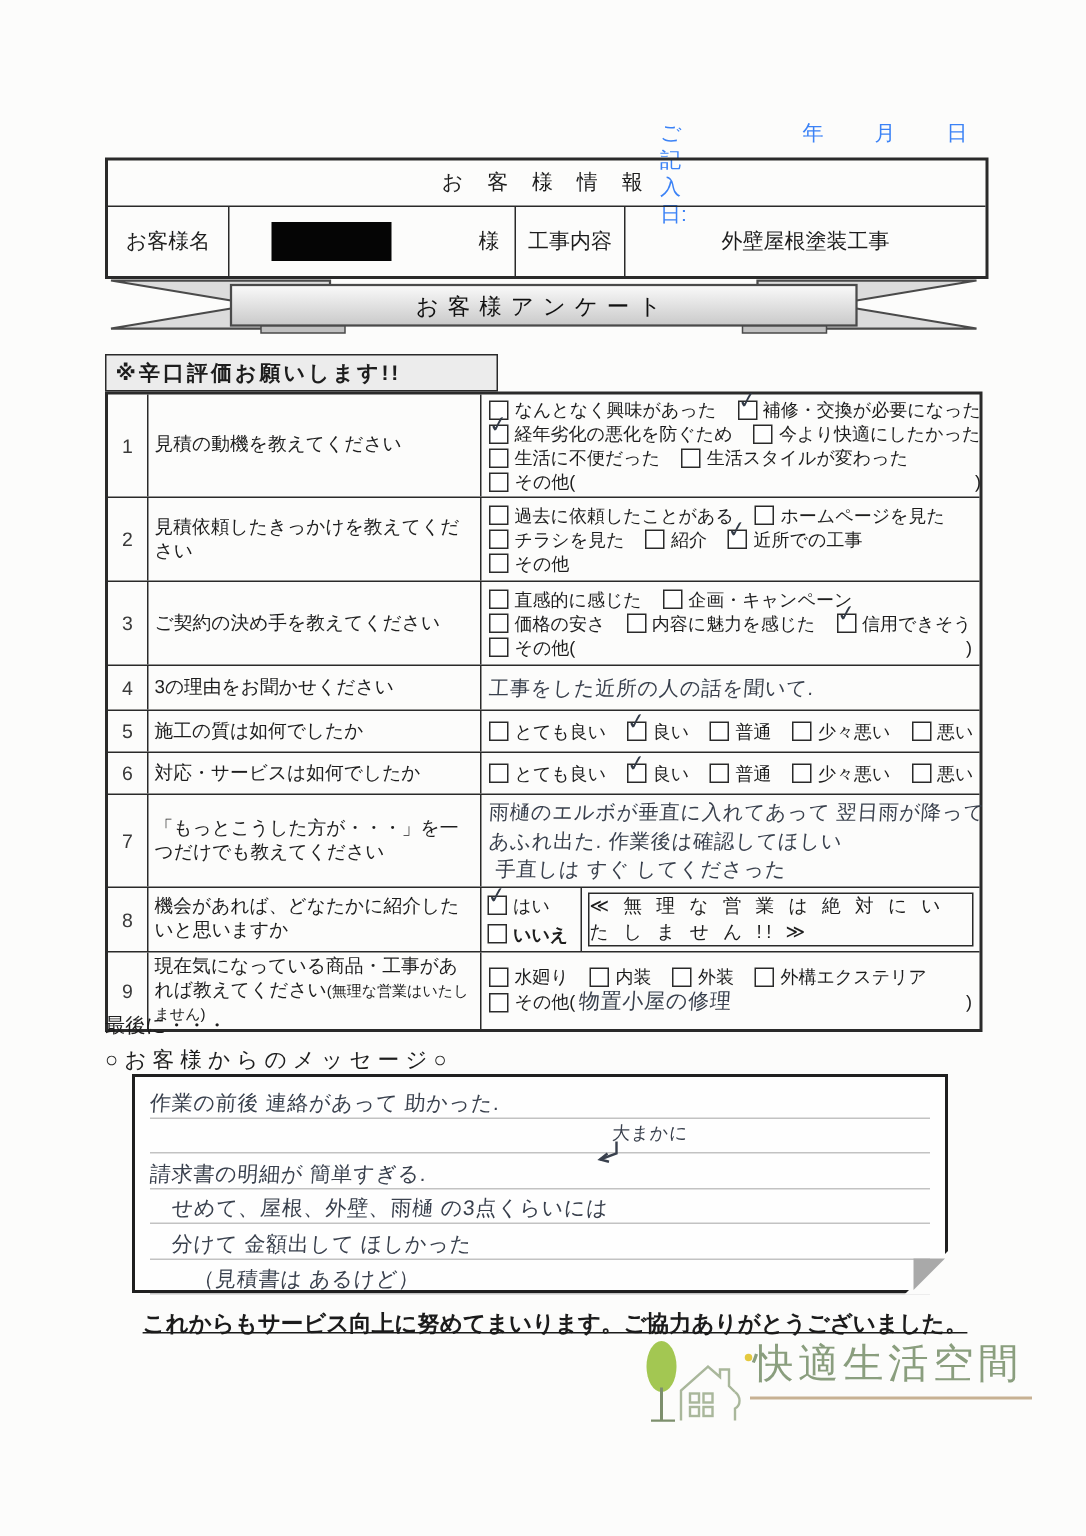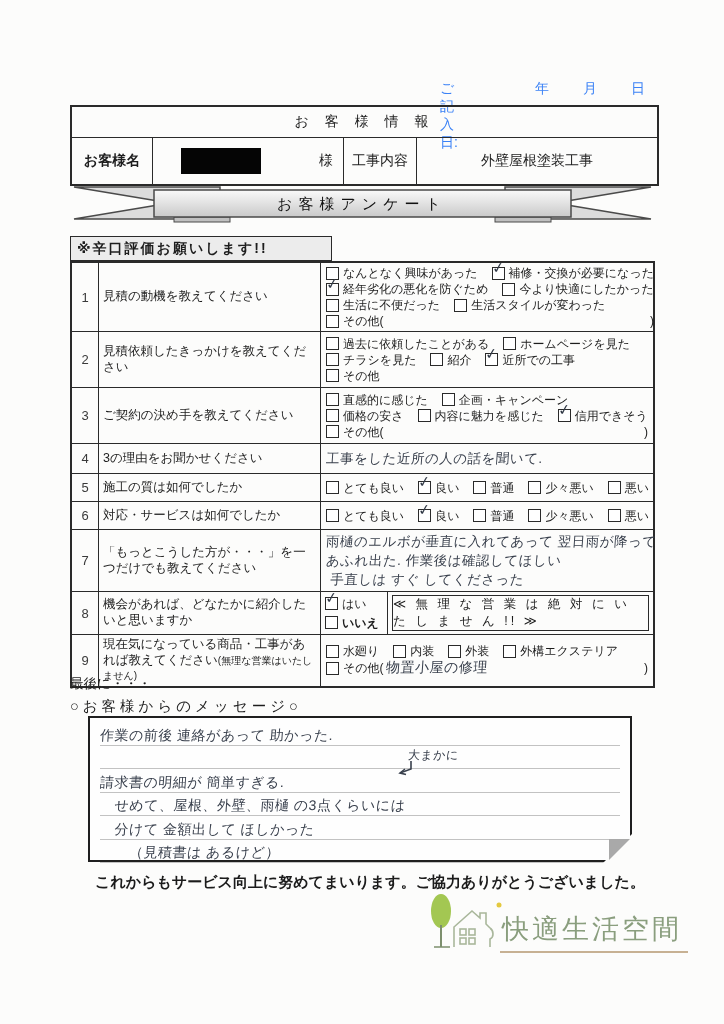"お客様名" .c-name-lbl { font-weight: bold -> none }
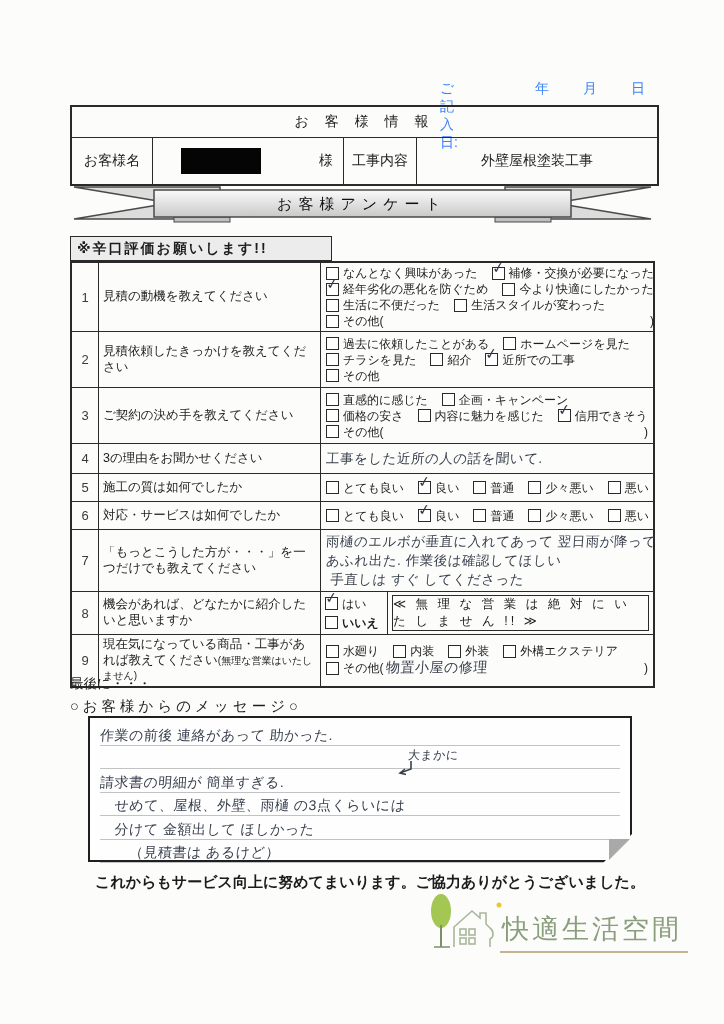"これからもサービス向上に努めてまいります。ご協力ありがとうございました。" .footer { text-decoration: none -> underline }
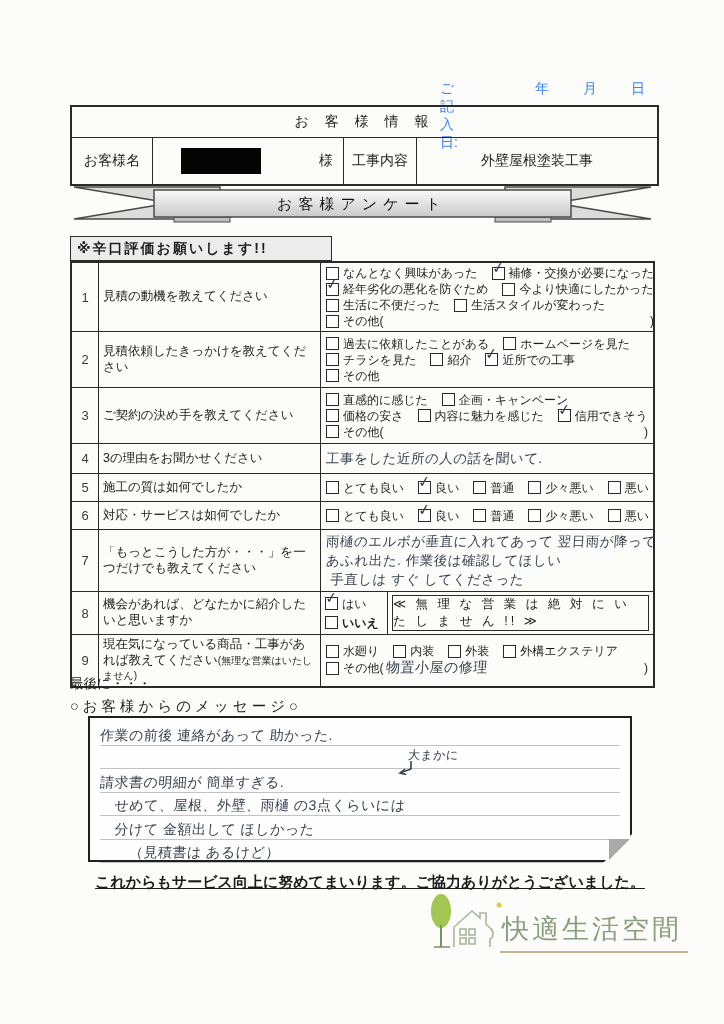"快適生活空間" .logo { align-items: flex-end -> flex-start }
